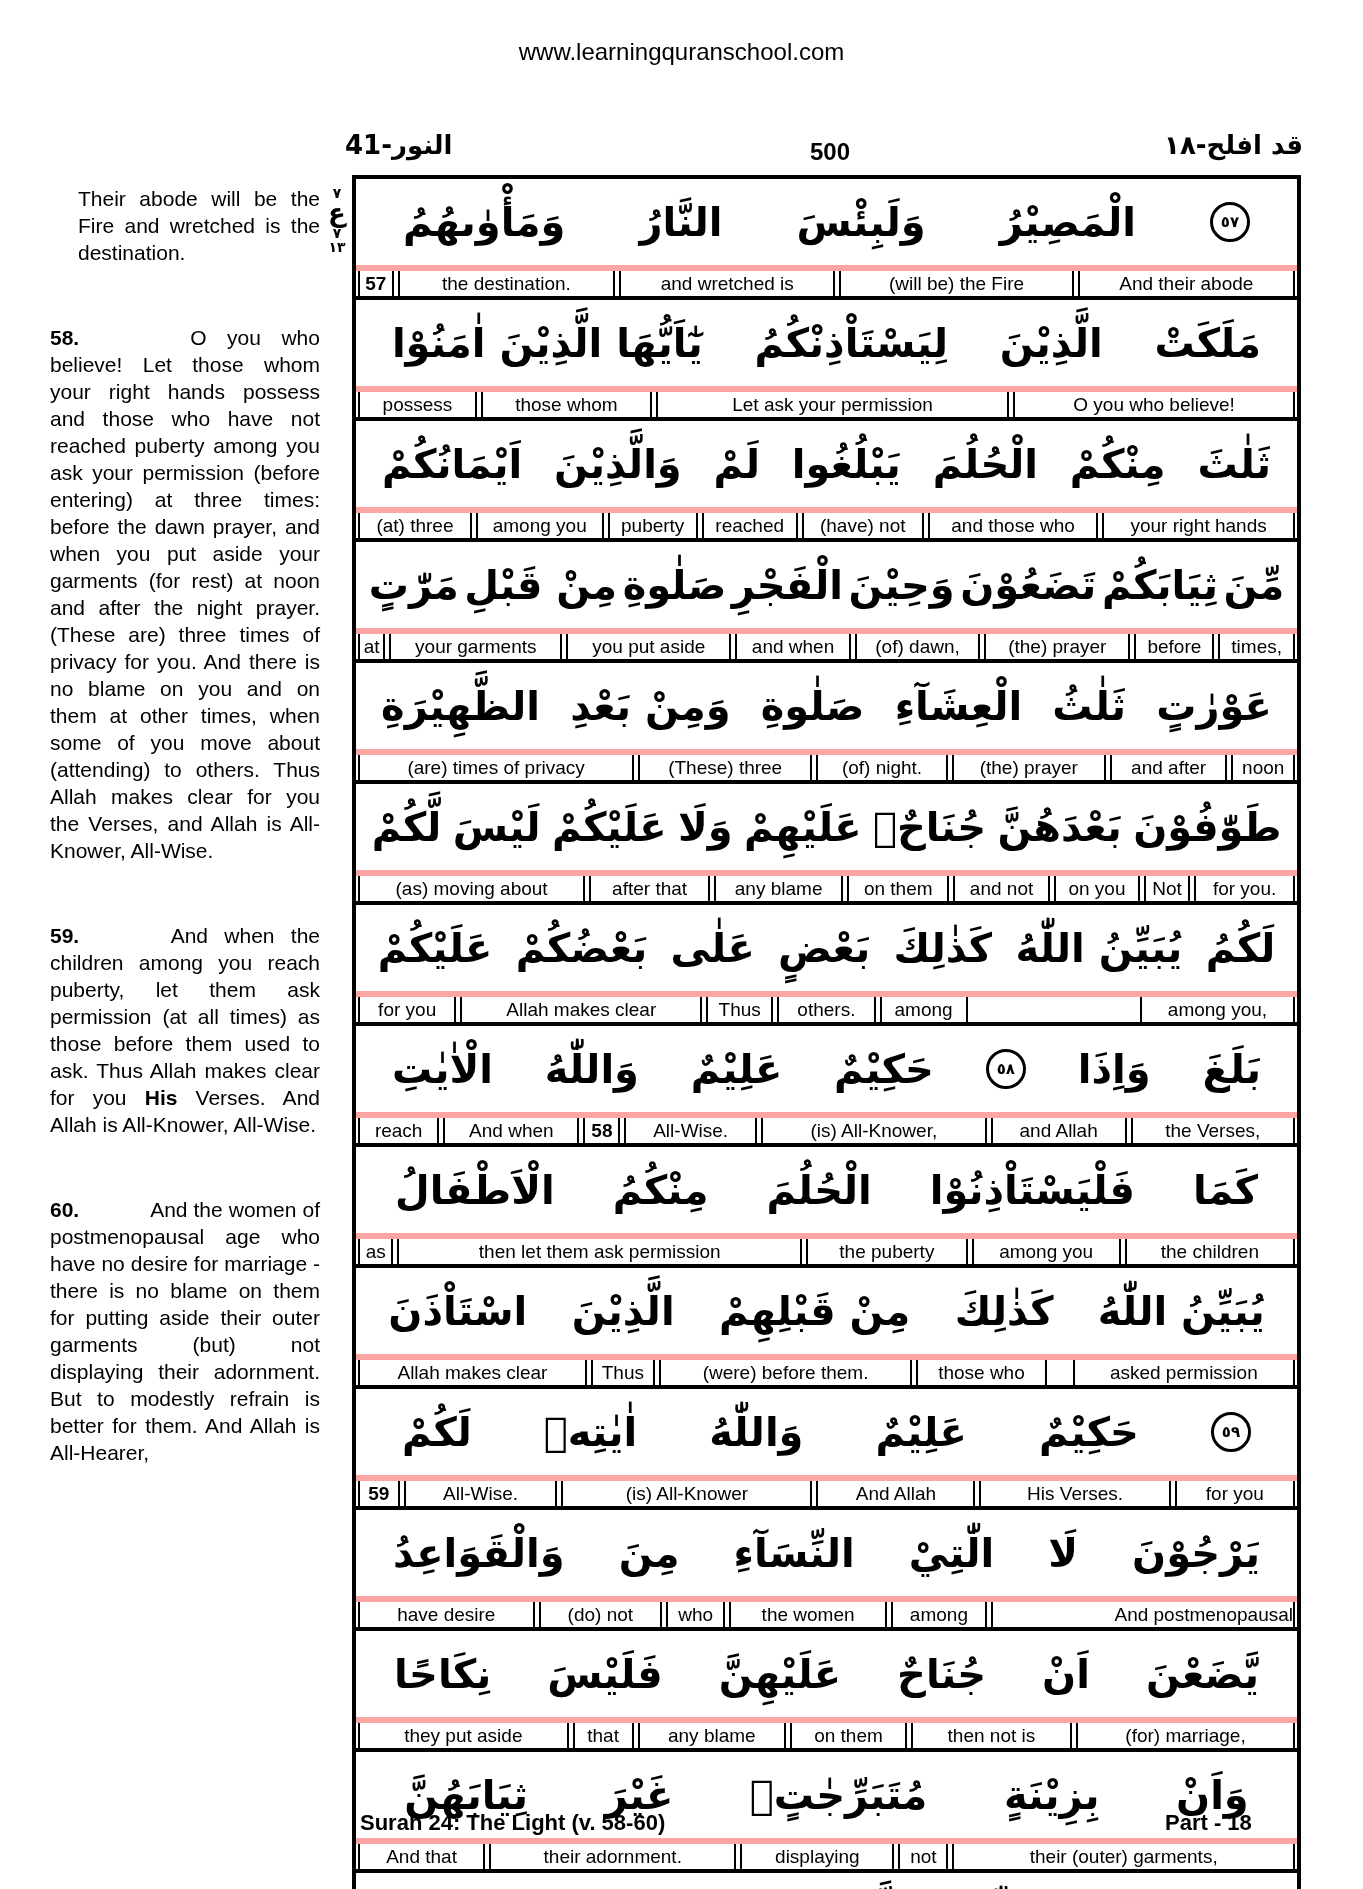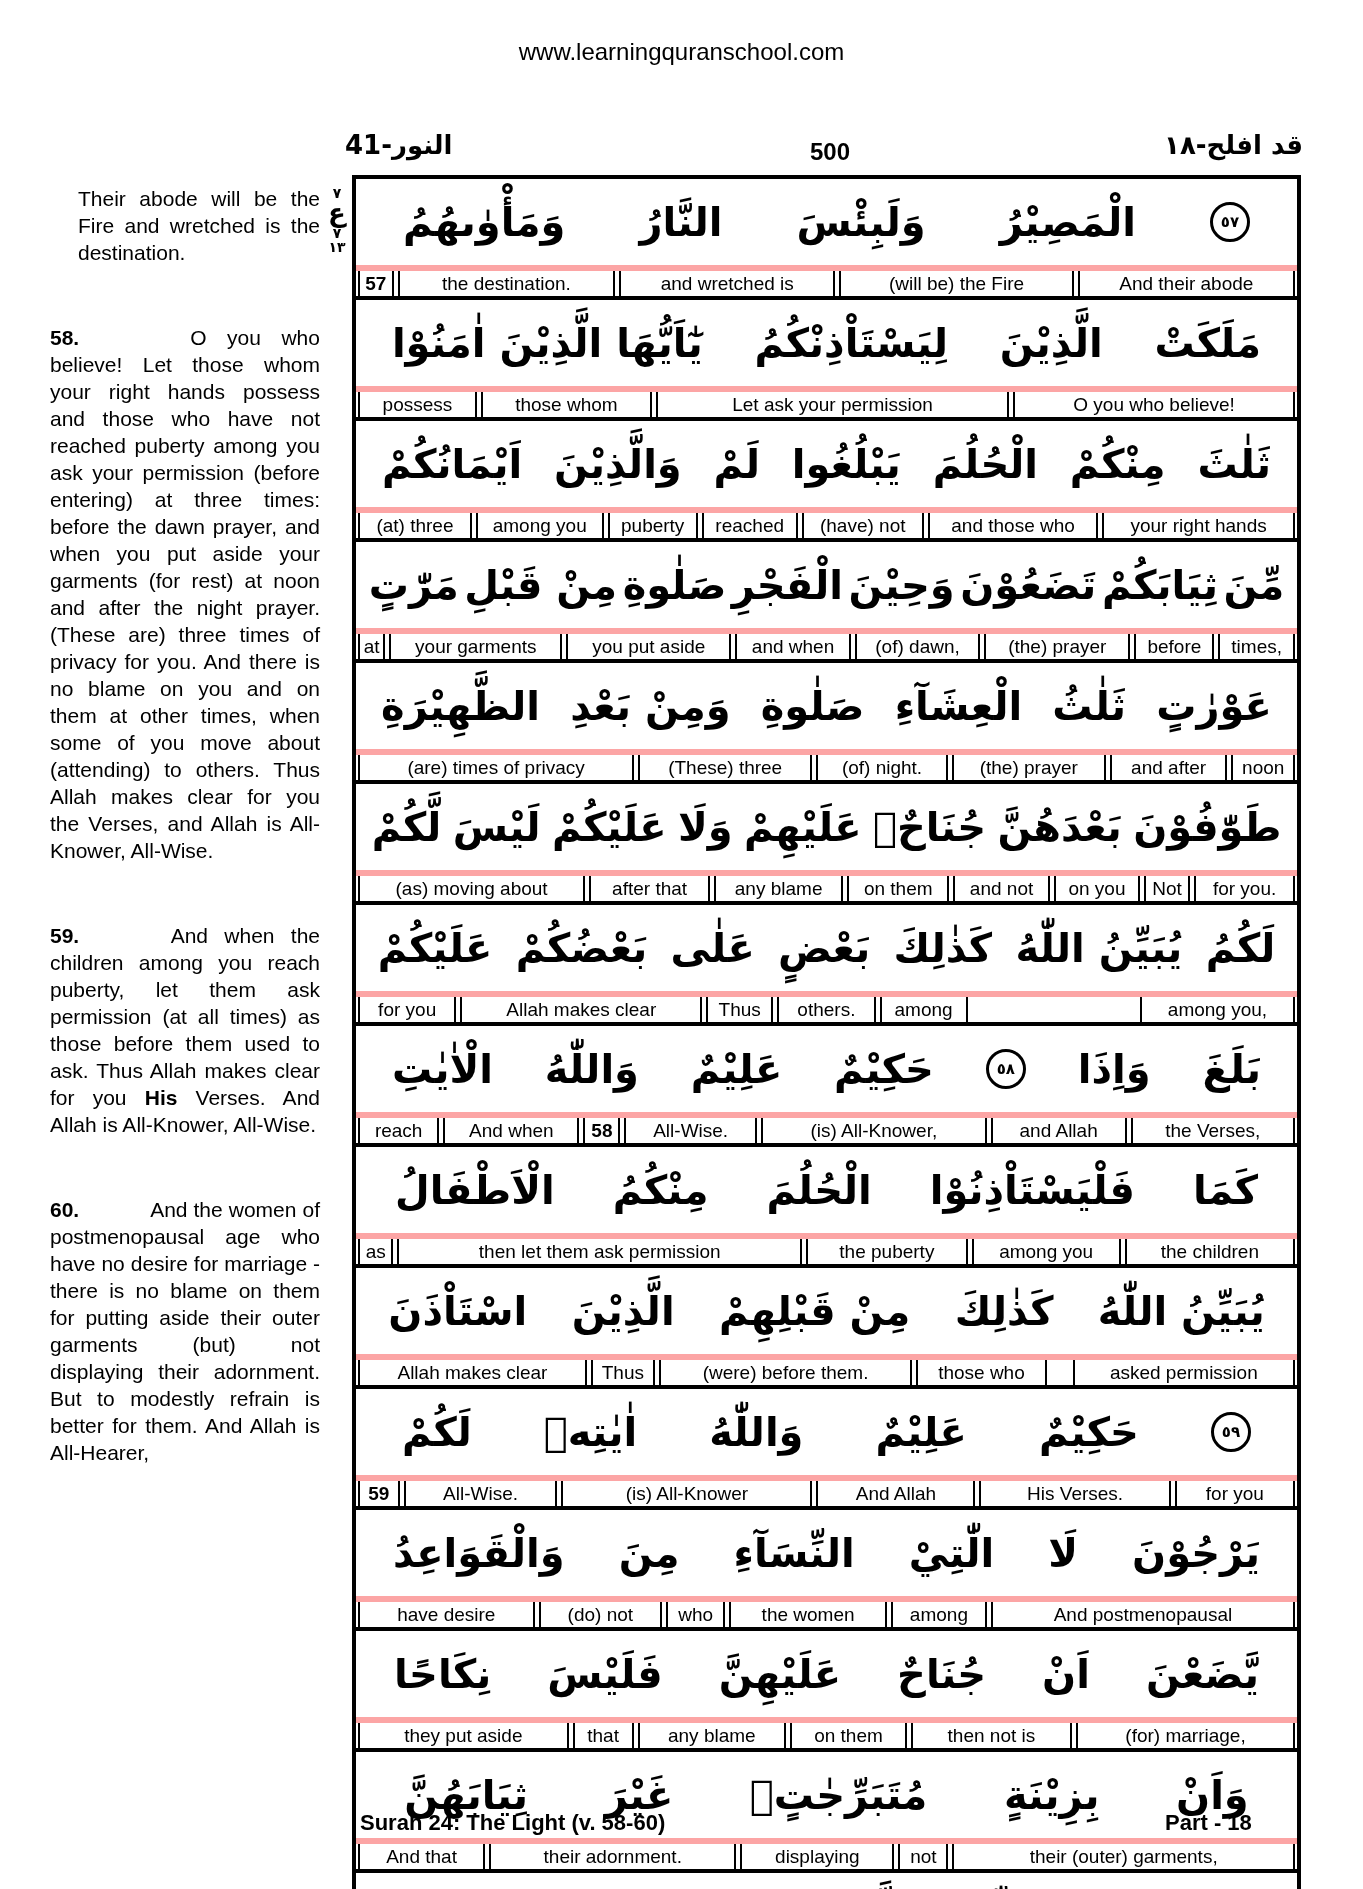"And postmenopausal" div.gloss-cell { text-align: none -> right }
